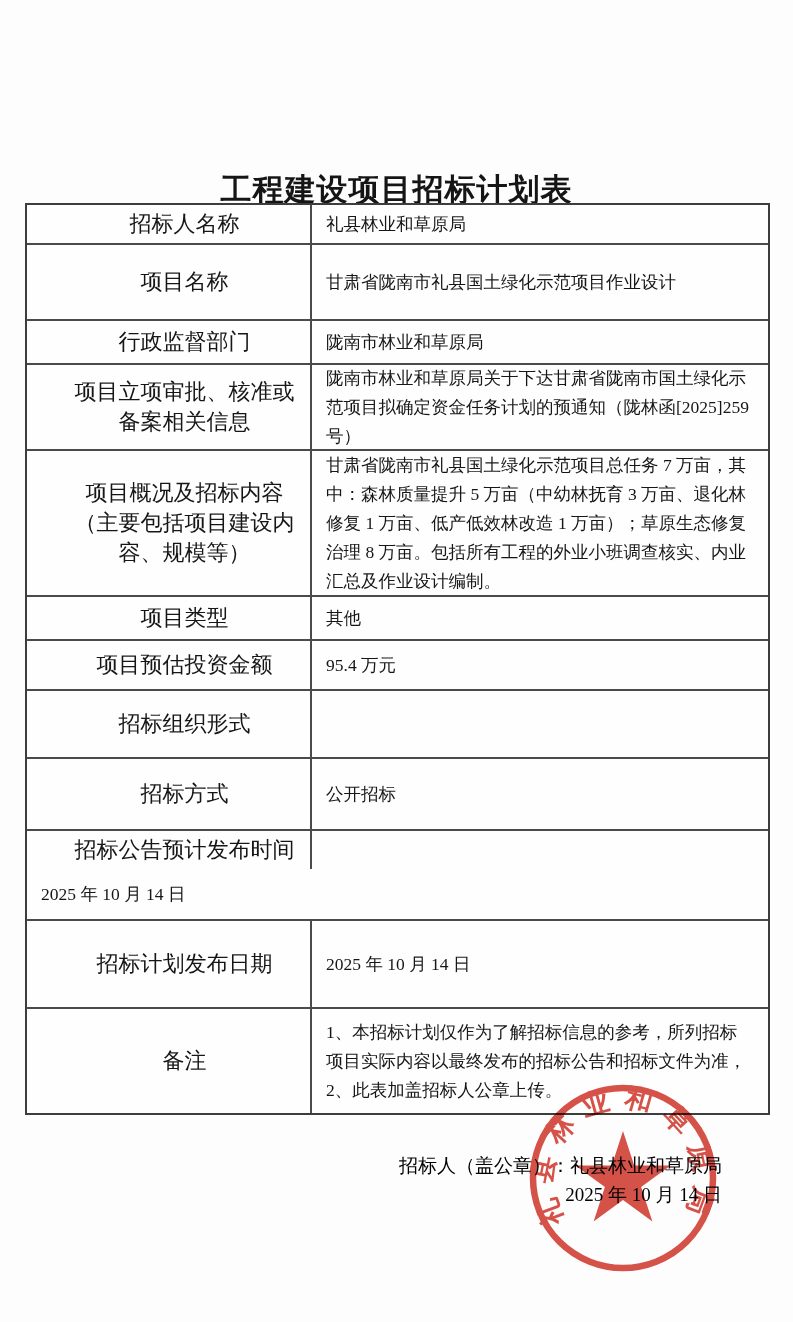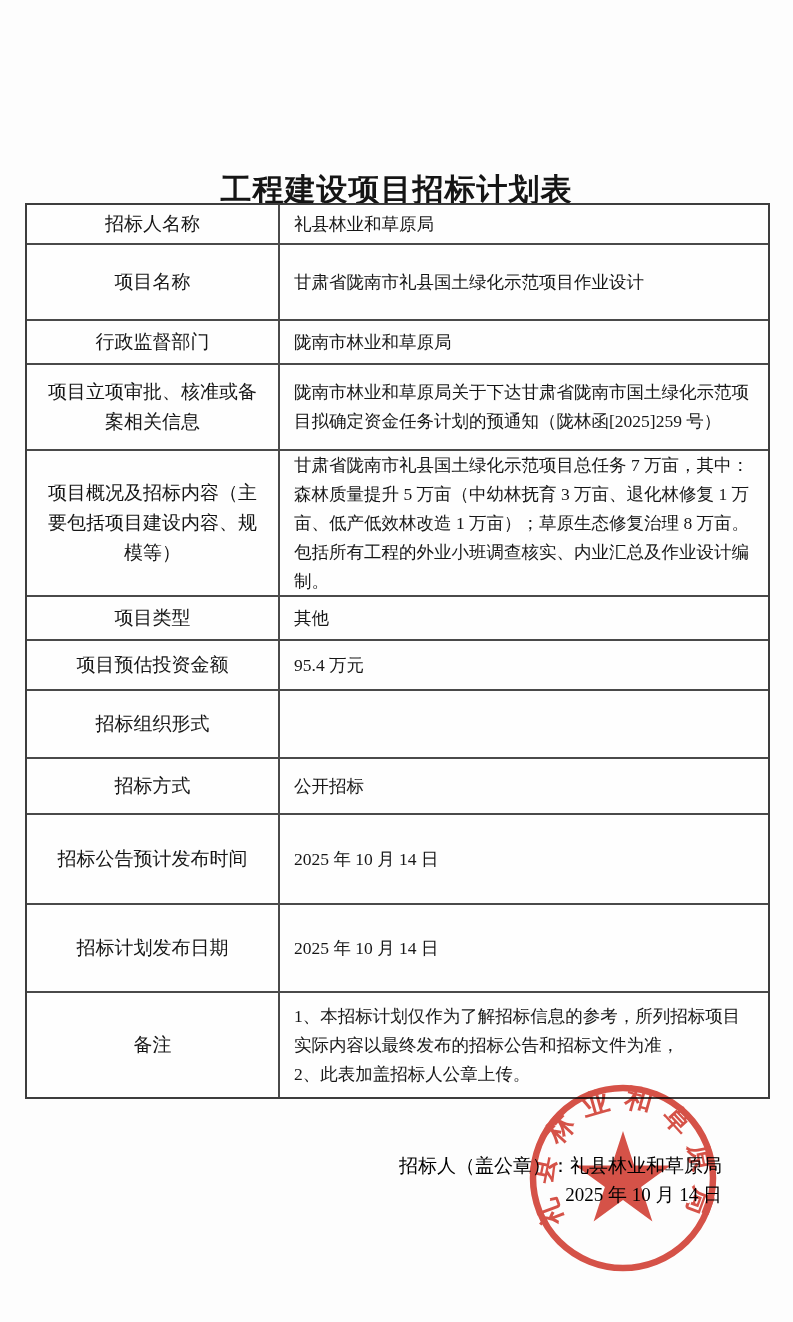"招标人名称" .tlabel { font-size: 19px -> 22px; margin-left: none -> 32px }
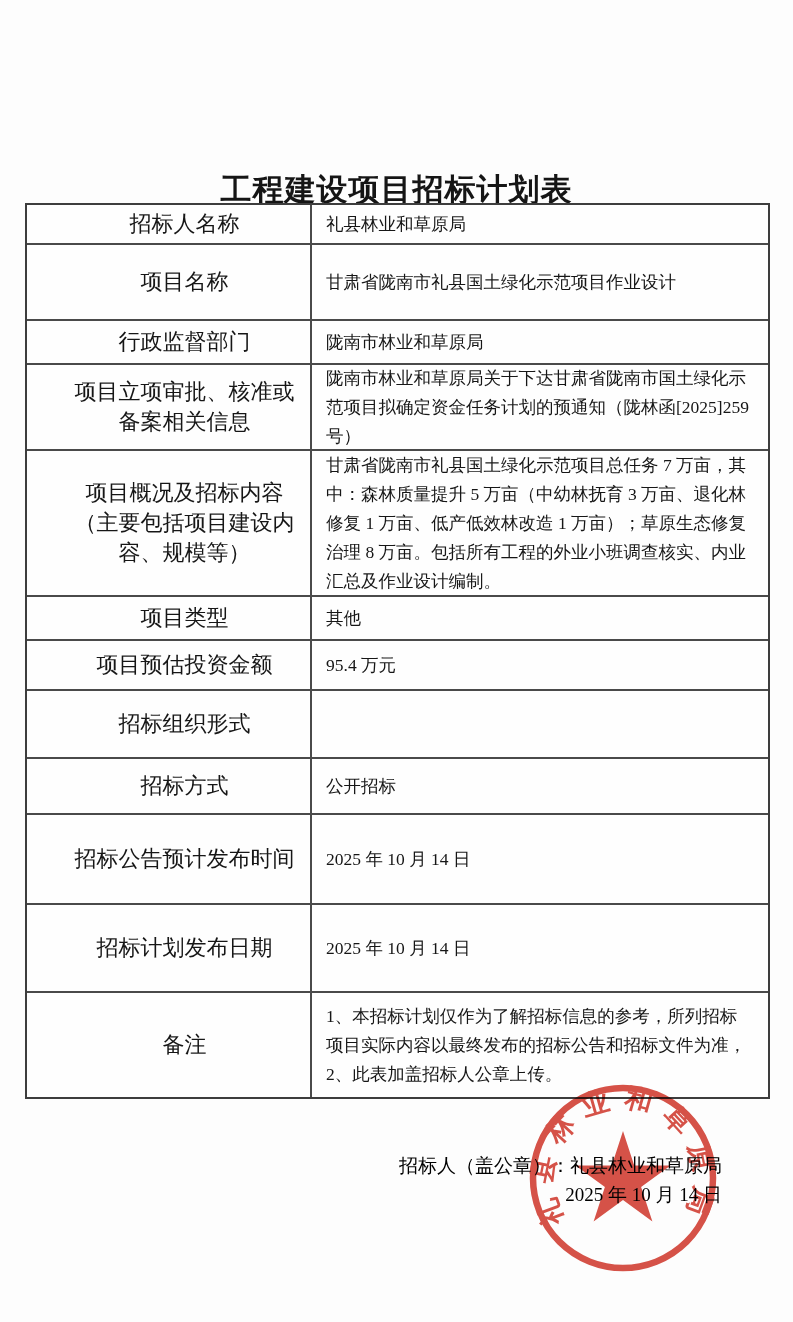"招标方式" .r8 { height: 56px -> 72px }
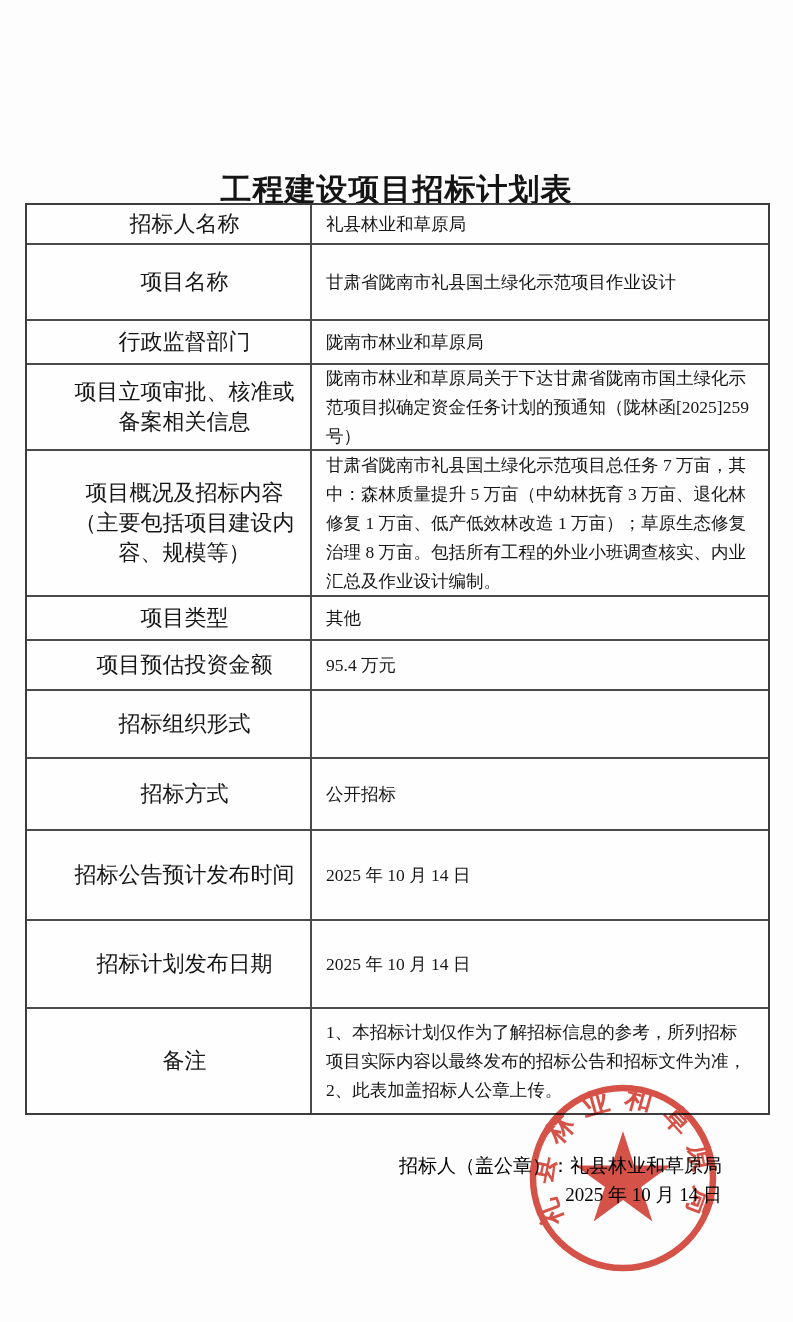"招标公告预计发布时间" .r9 { flex-direction: none -> column }
